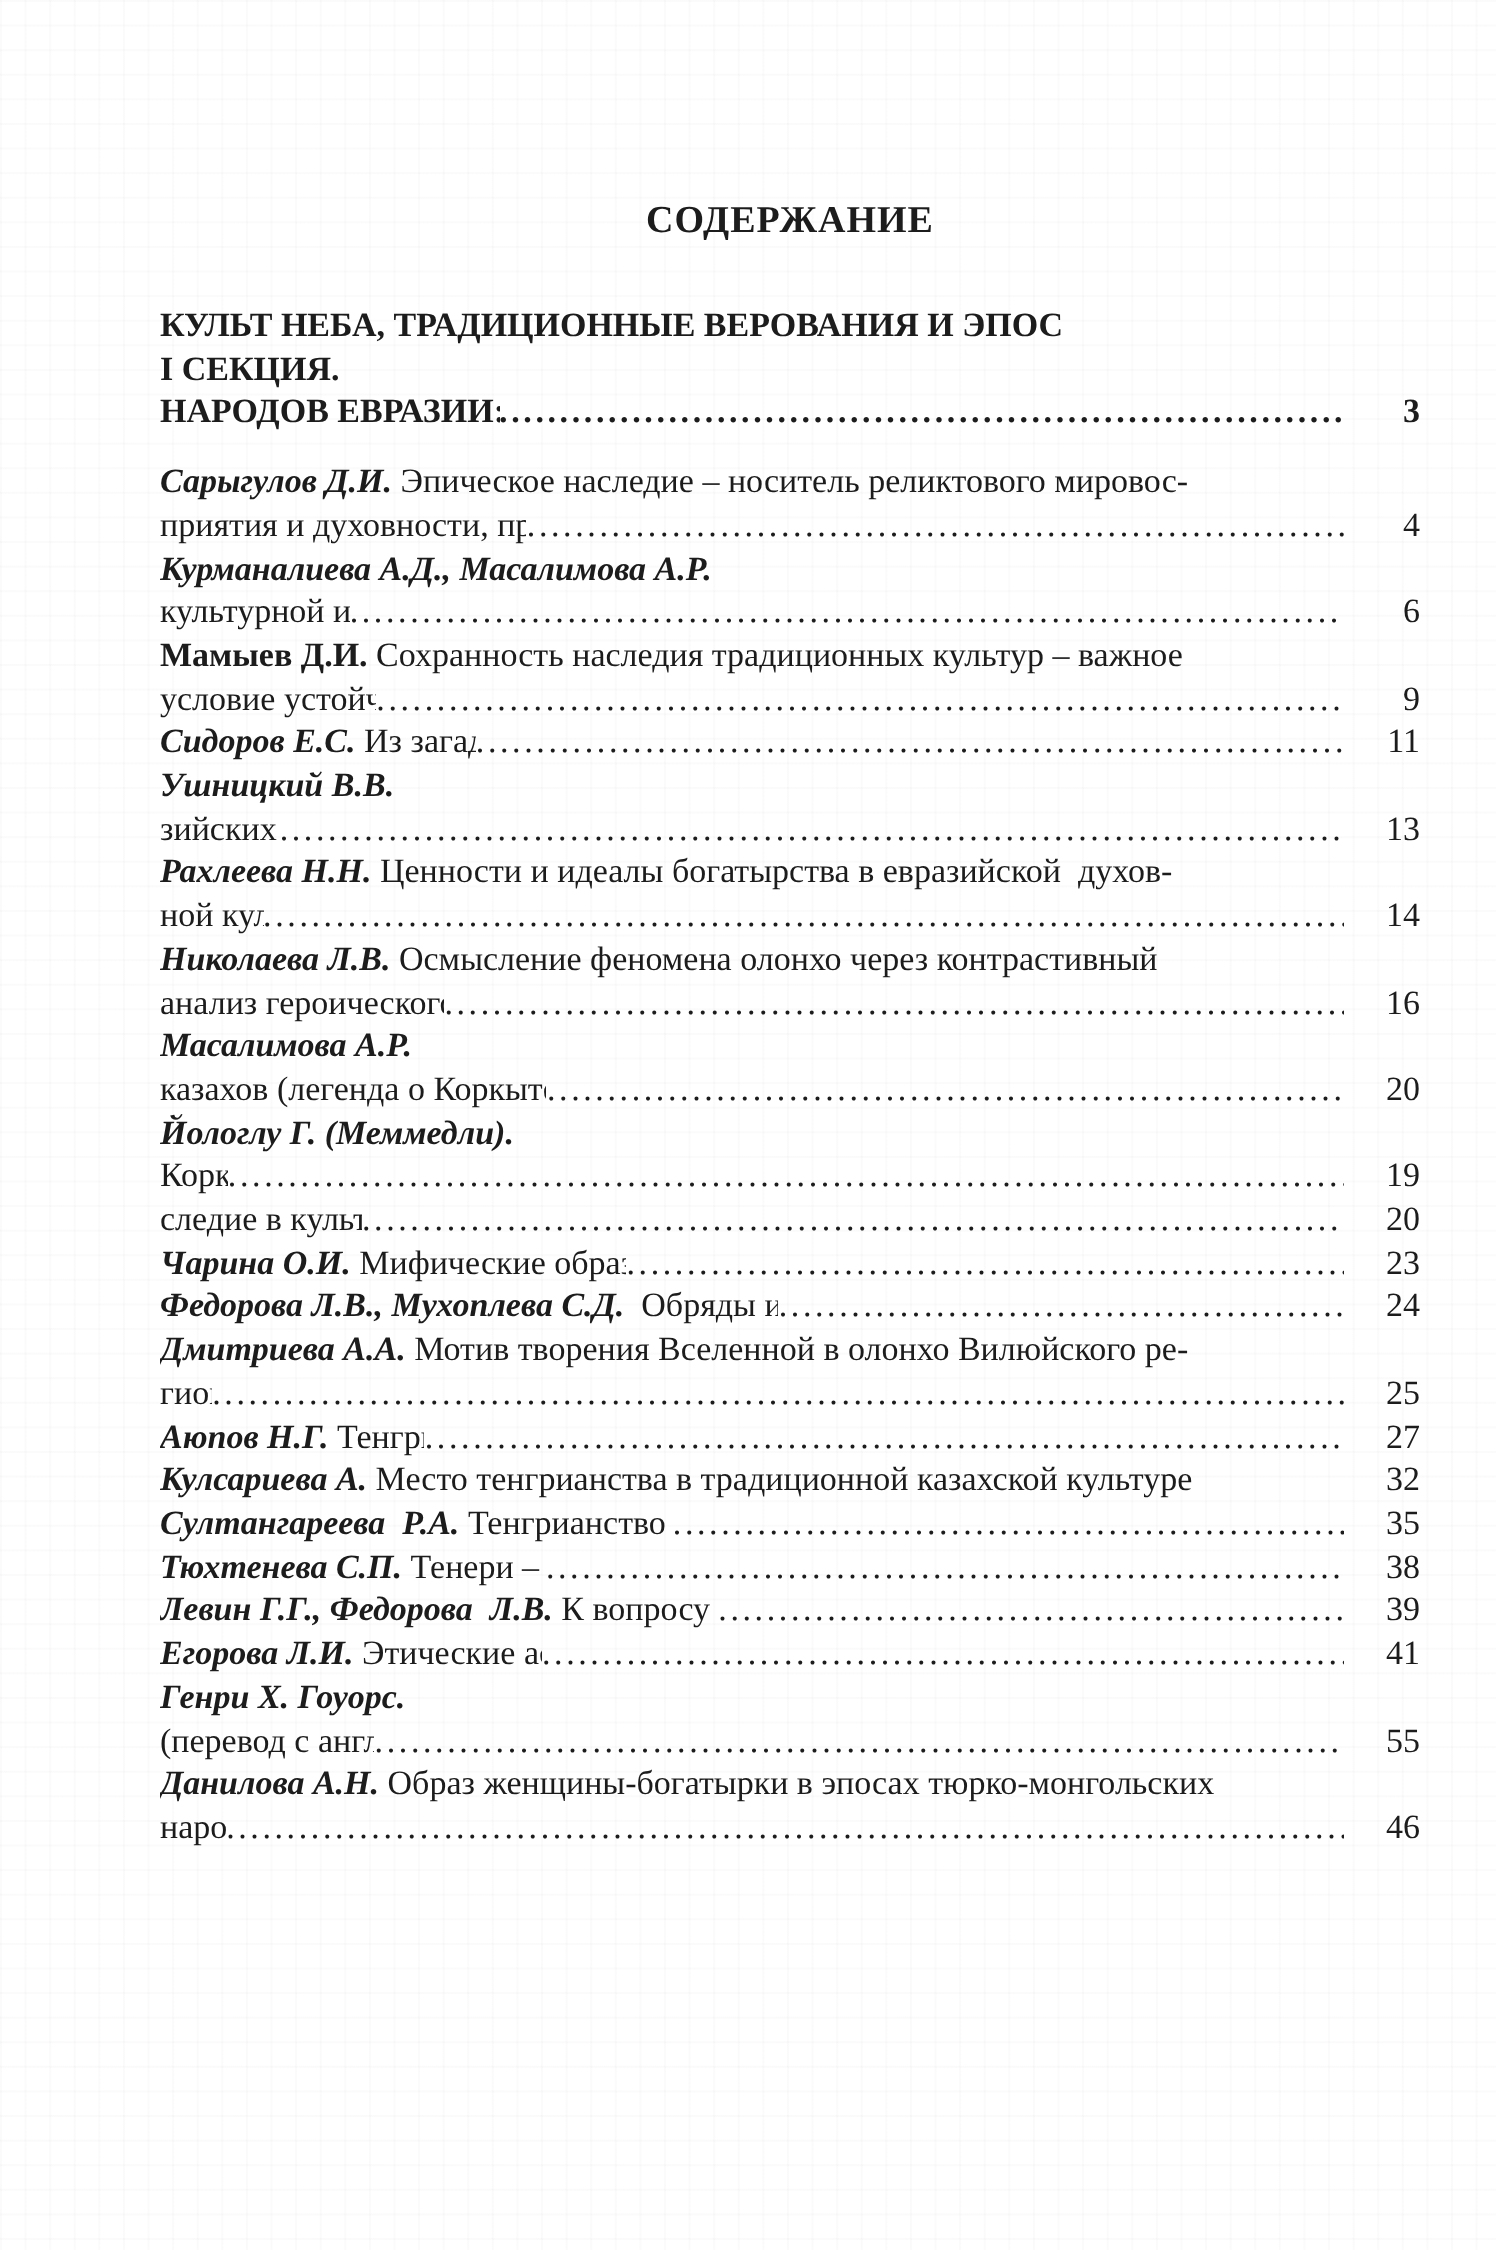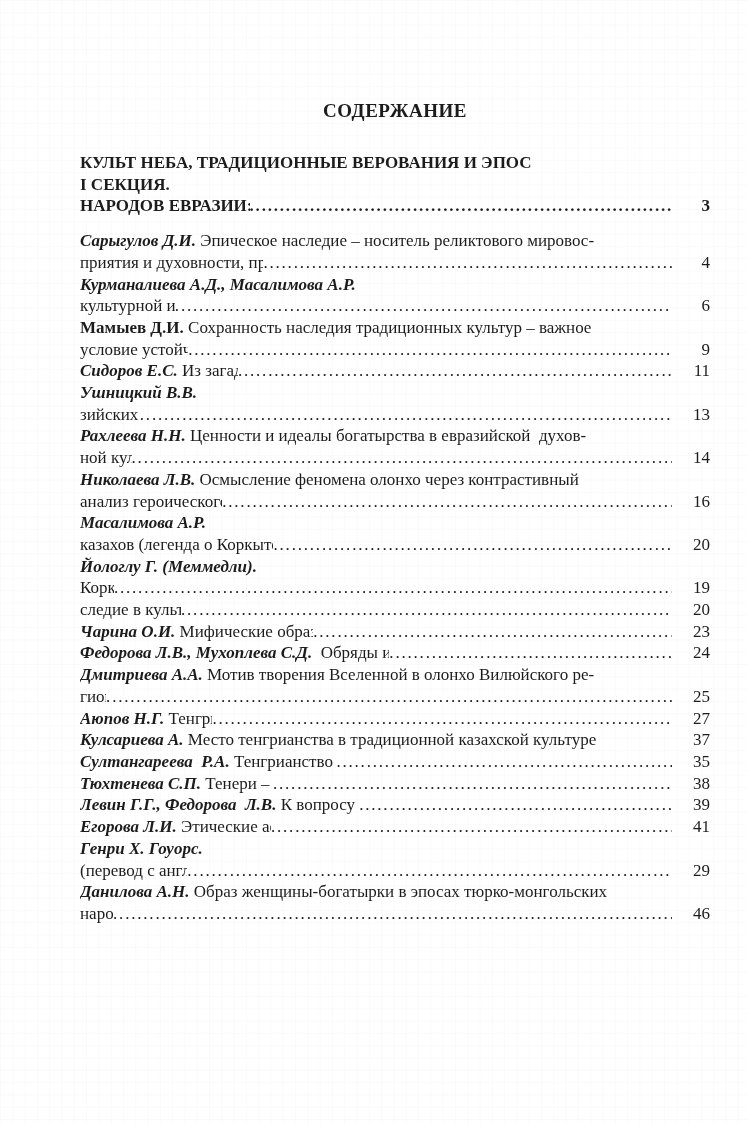"37" span.pg { text: 37 -> 32 }
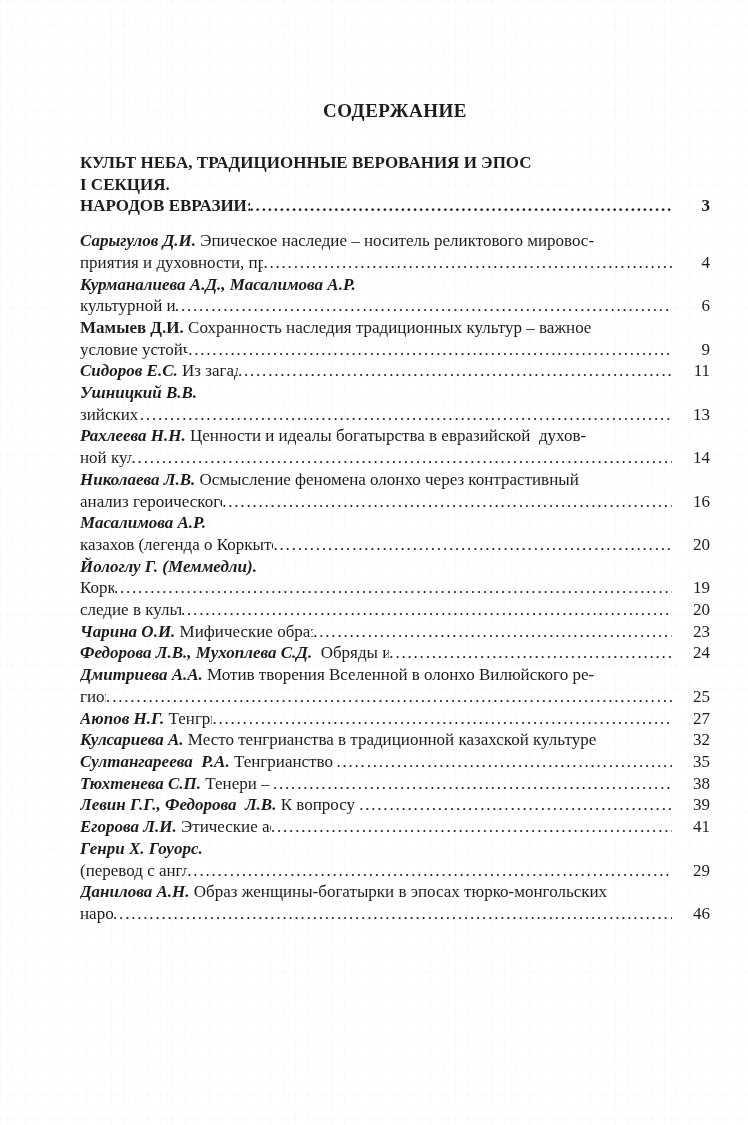"29" span.pg { text: 29 -> 55 }
